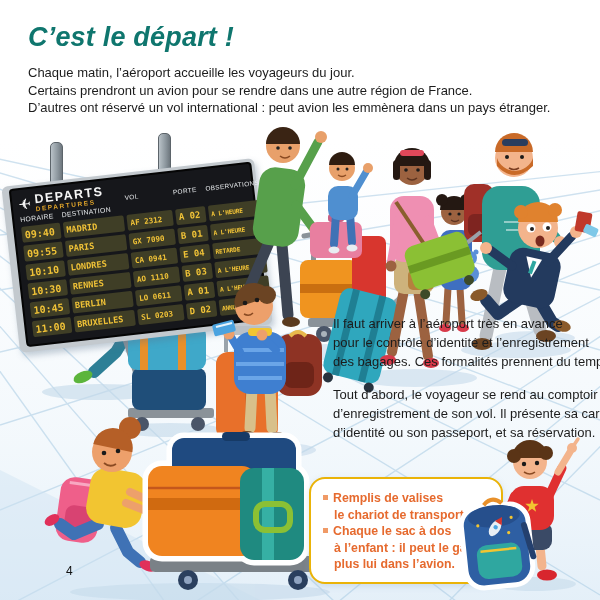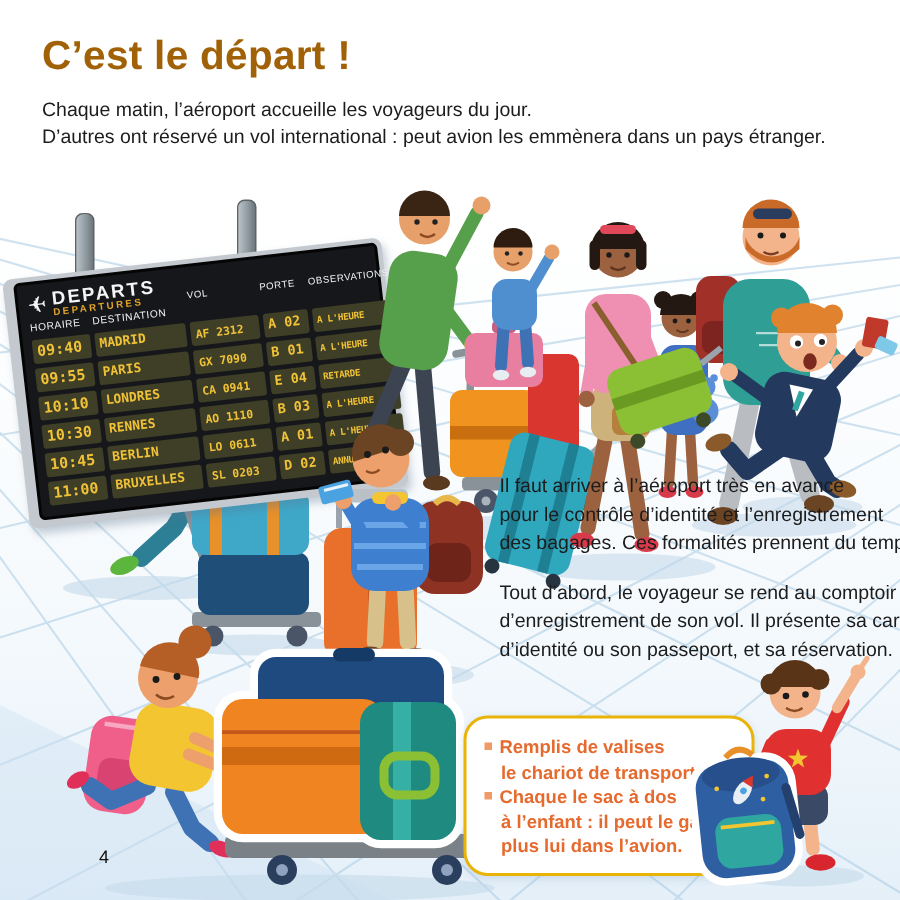"C’est le départ !" #title { color: #a16207 -> #0f766e; font-style: none -> italic }
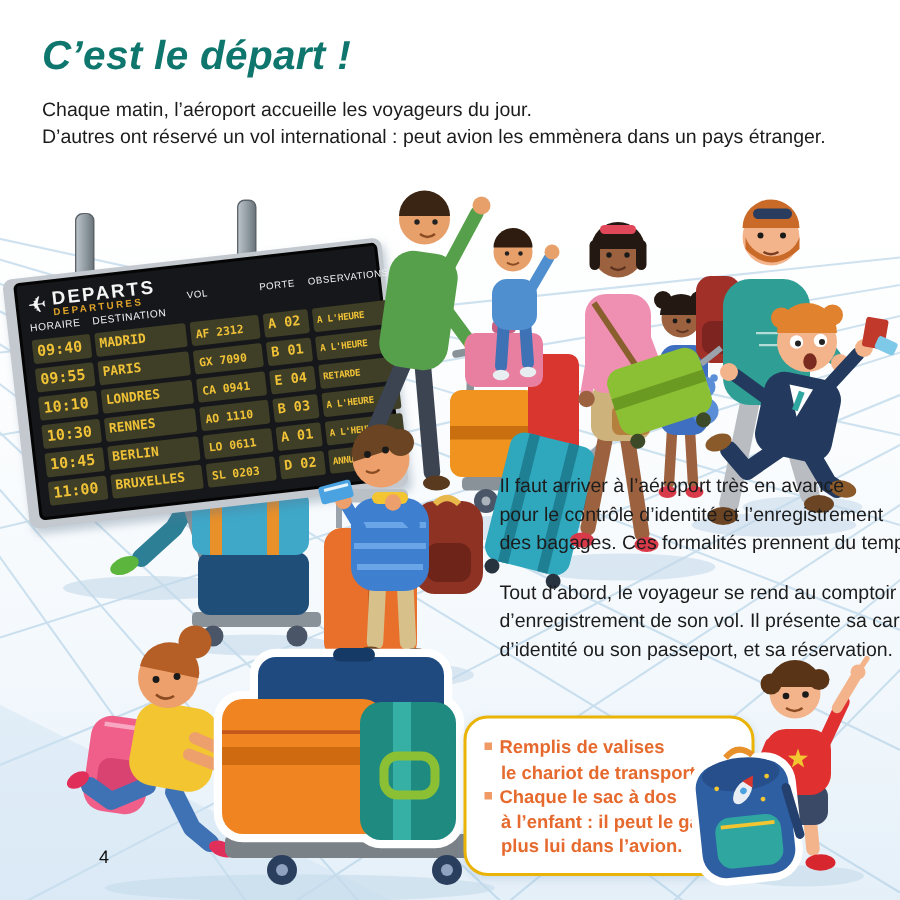"Certains prendront un avion pour" div { html: none -> <div>Certains prendront un avion pour se rendre dans une autre région de France.</div> }
